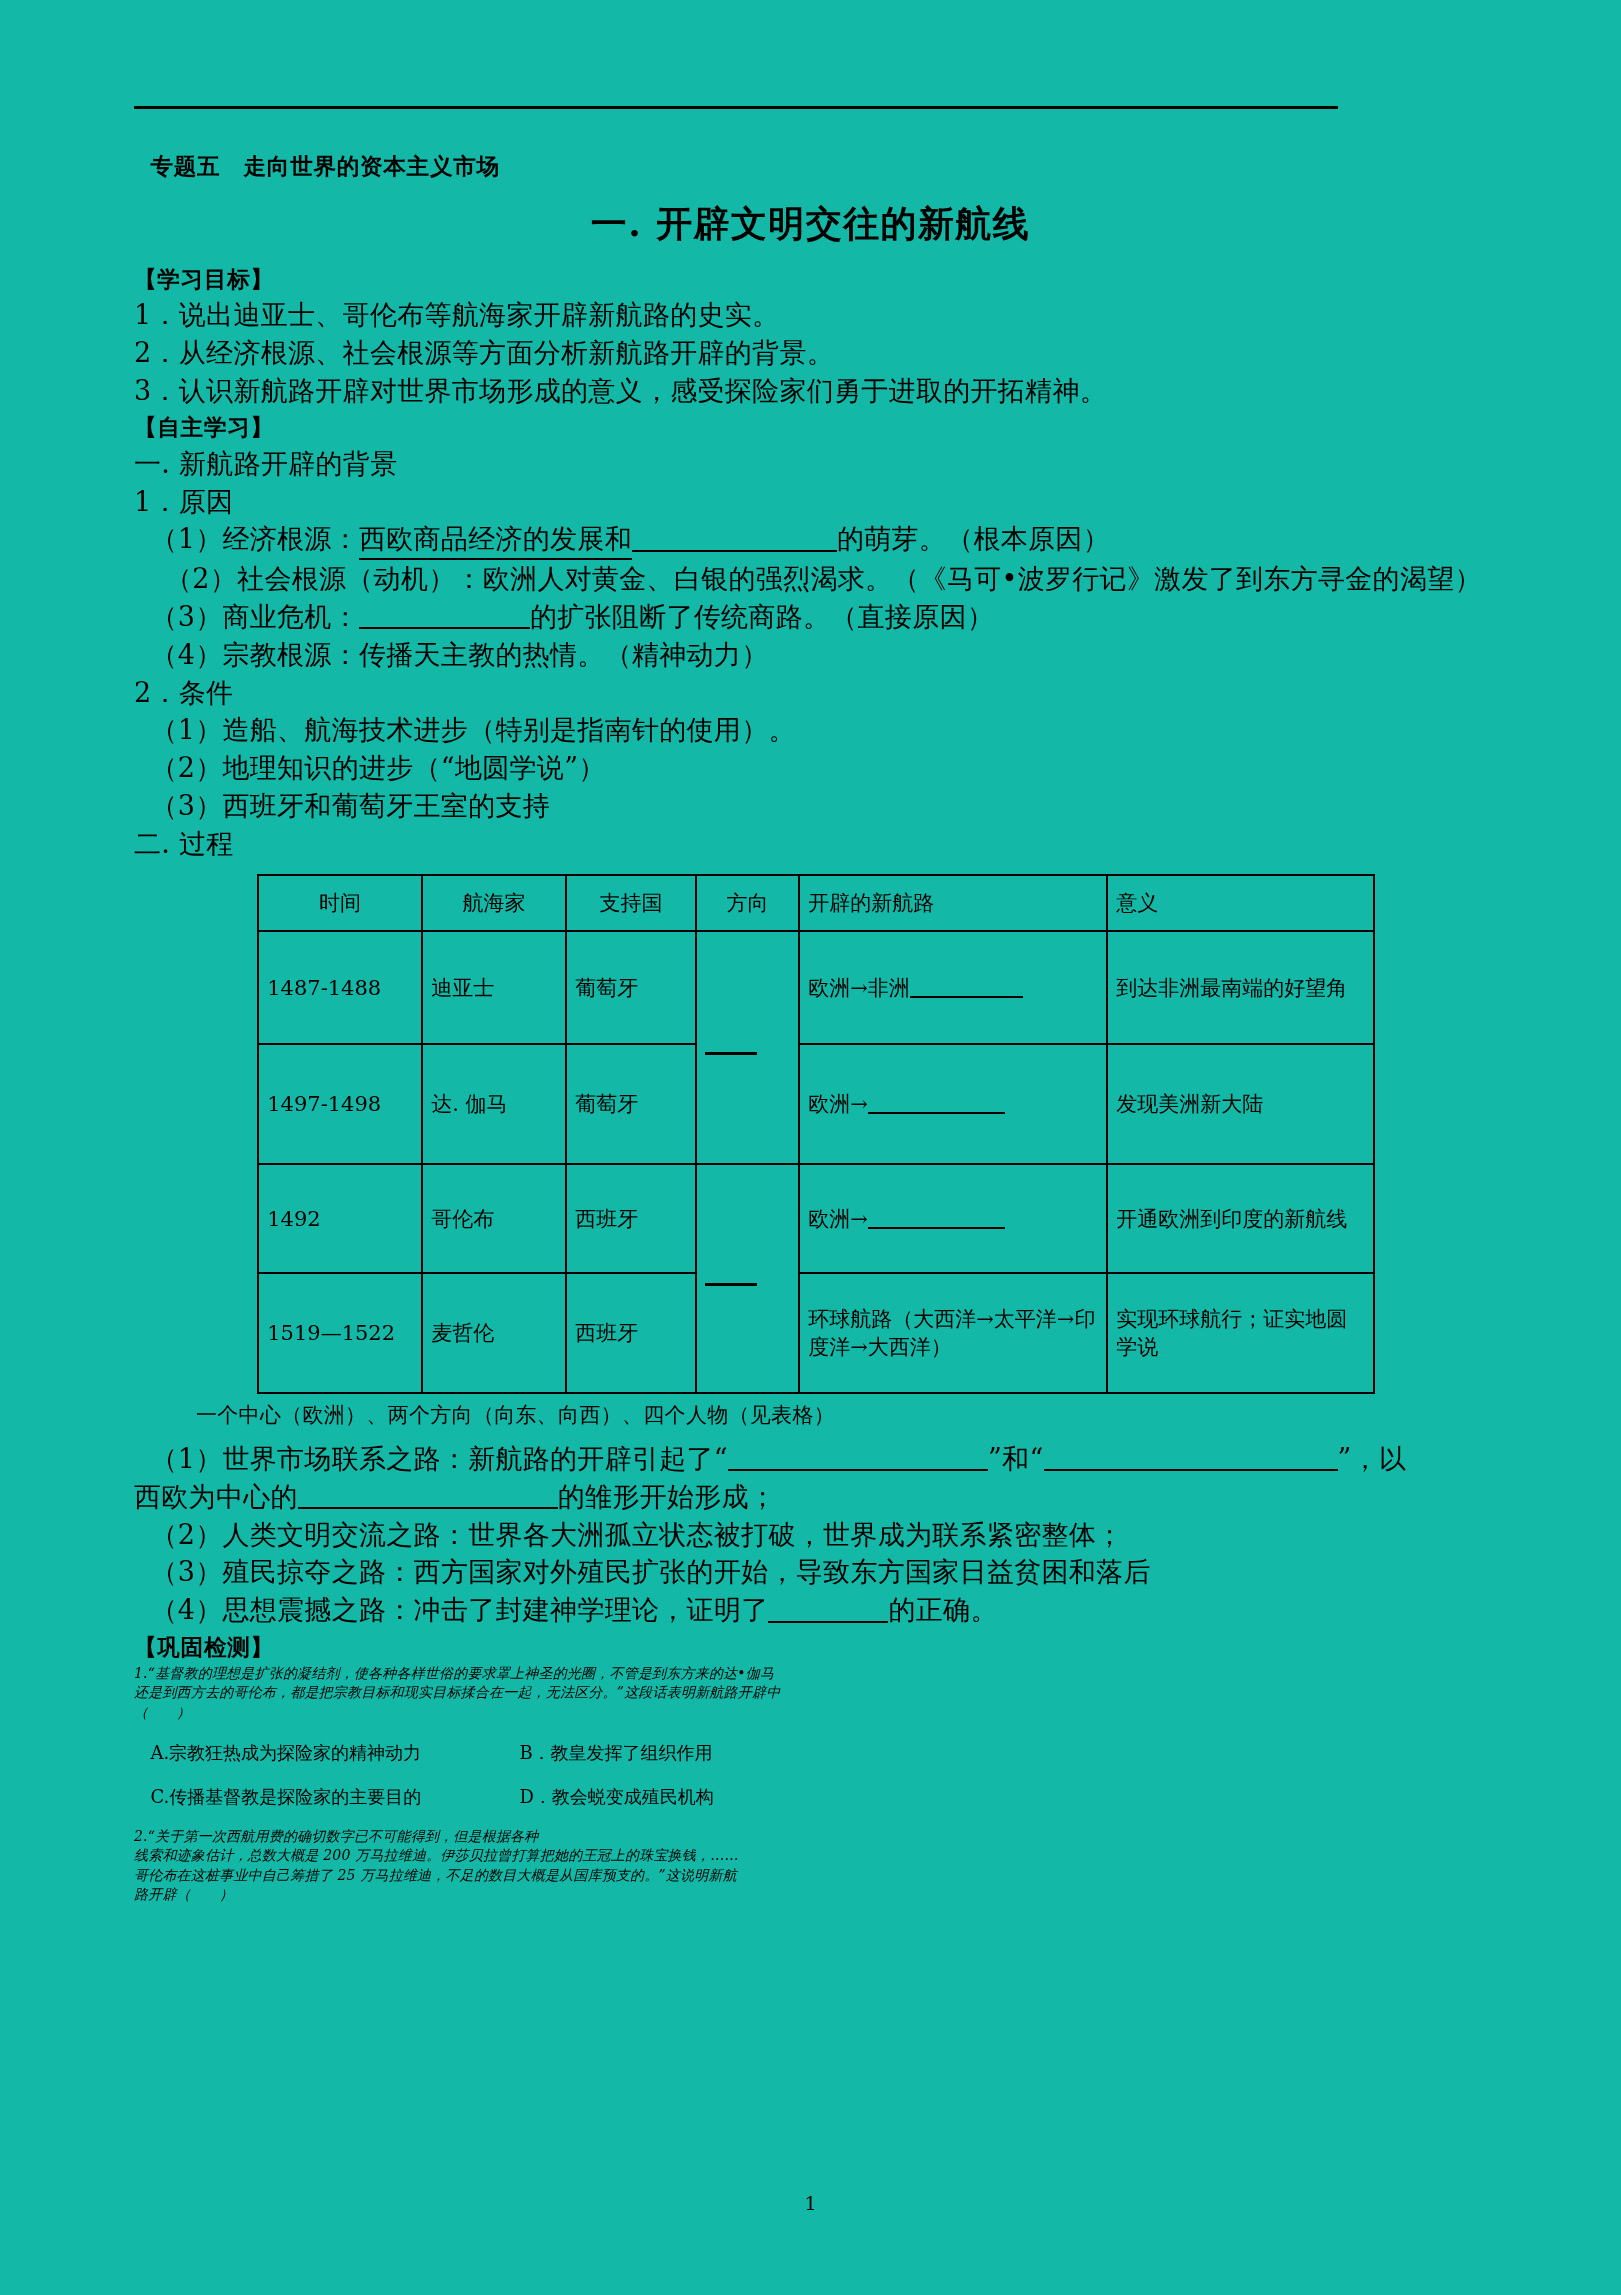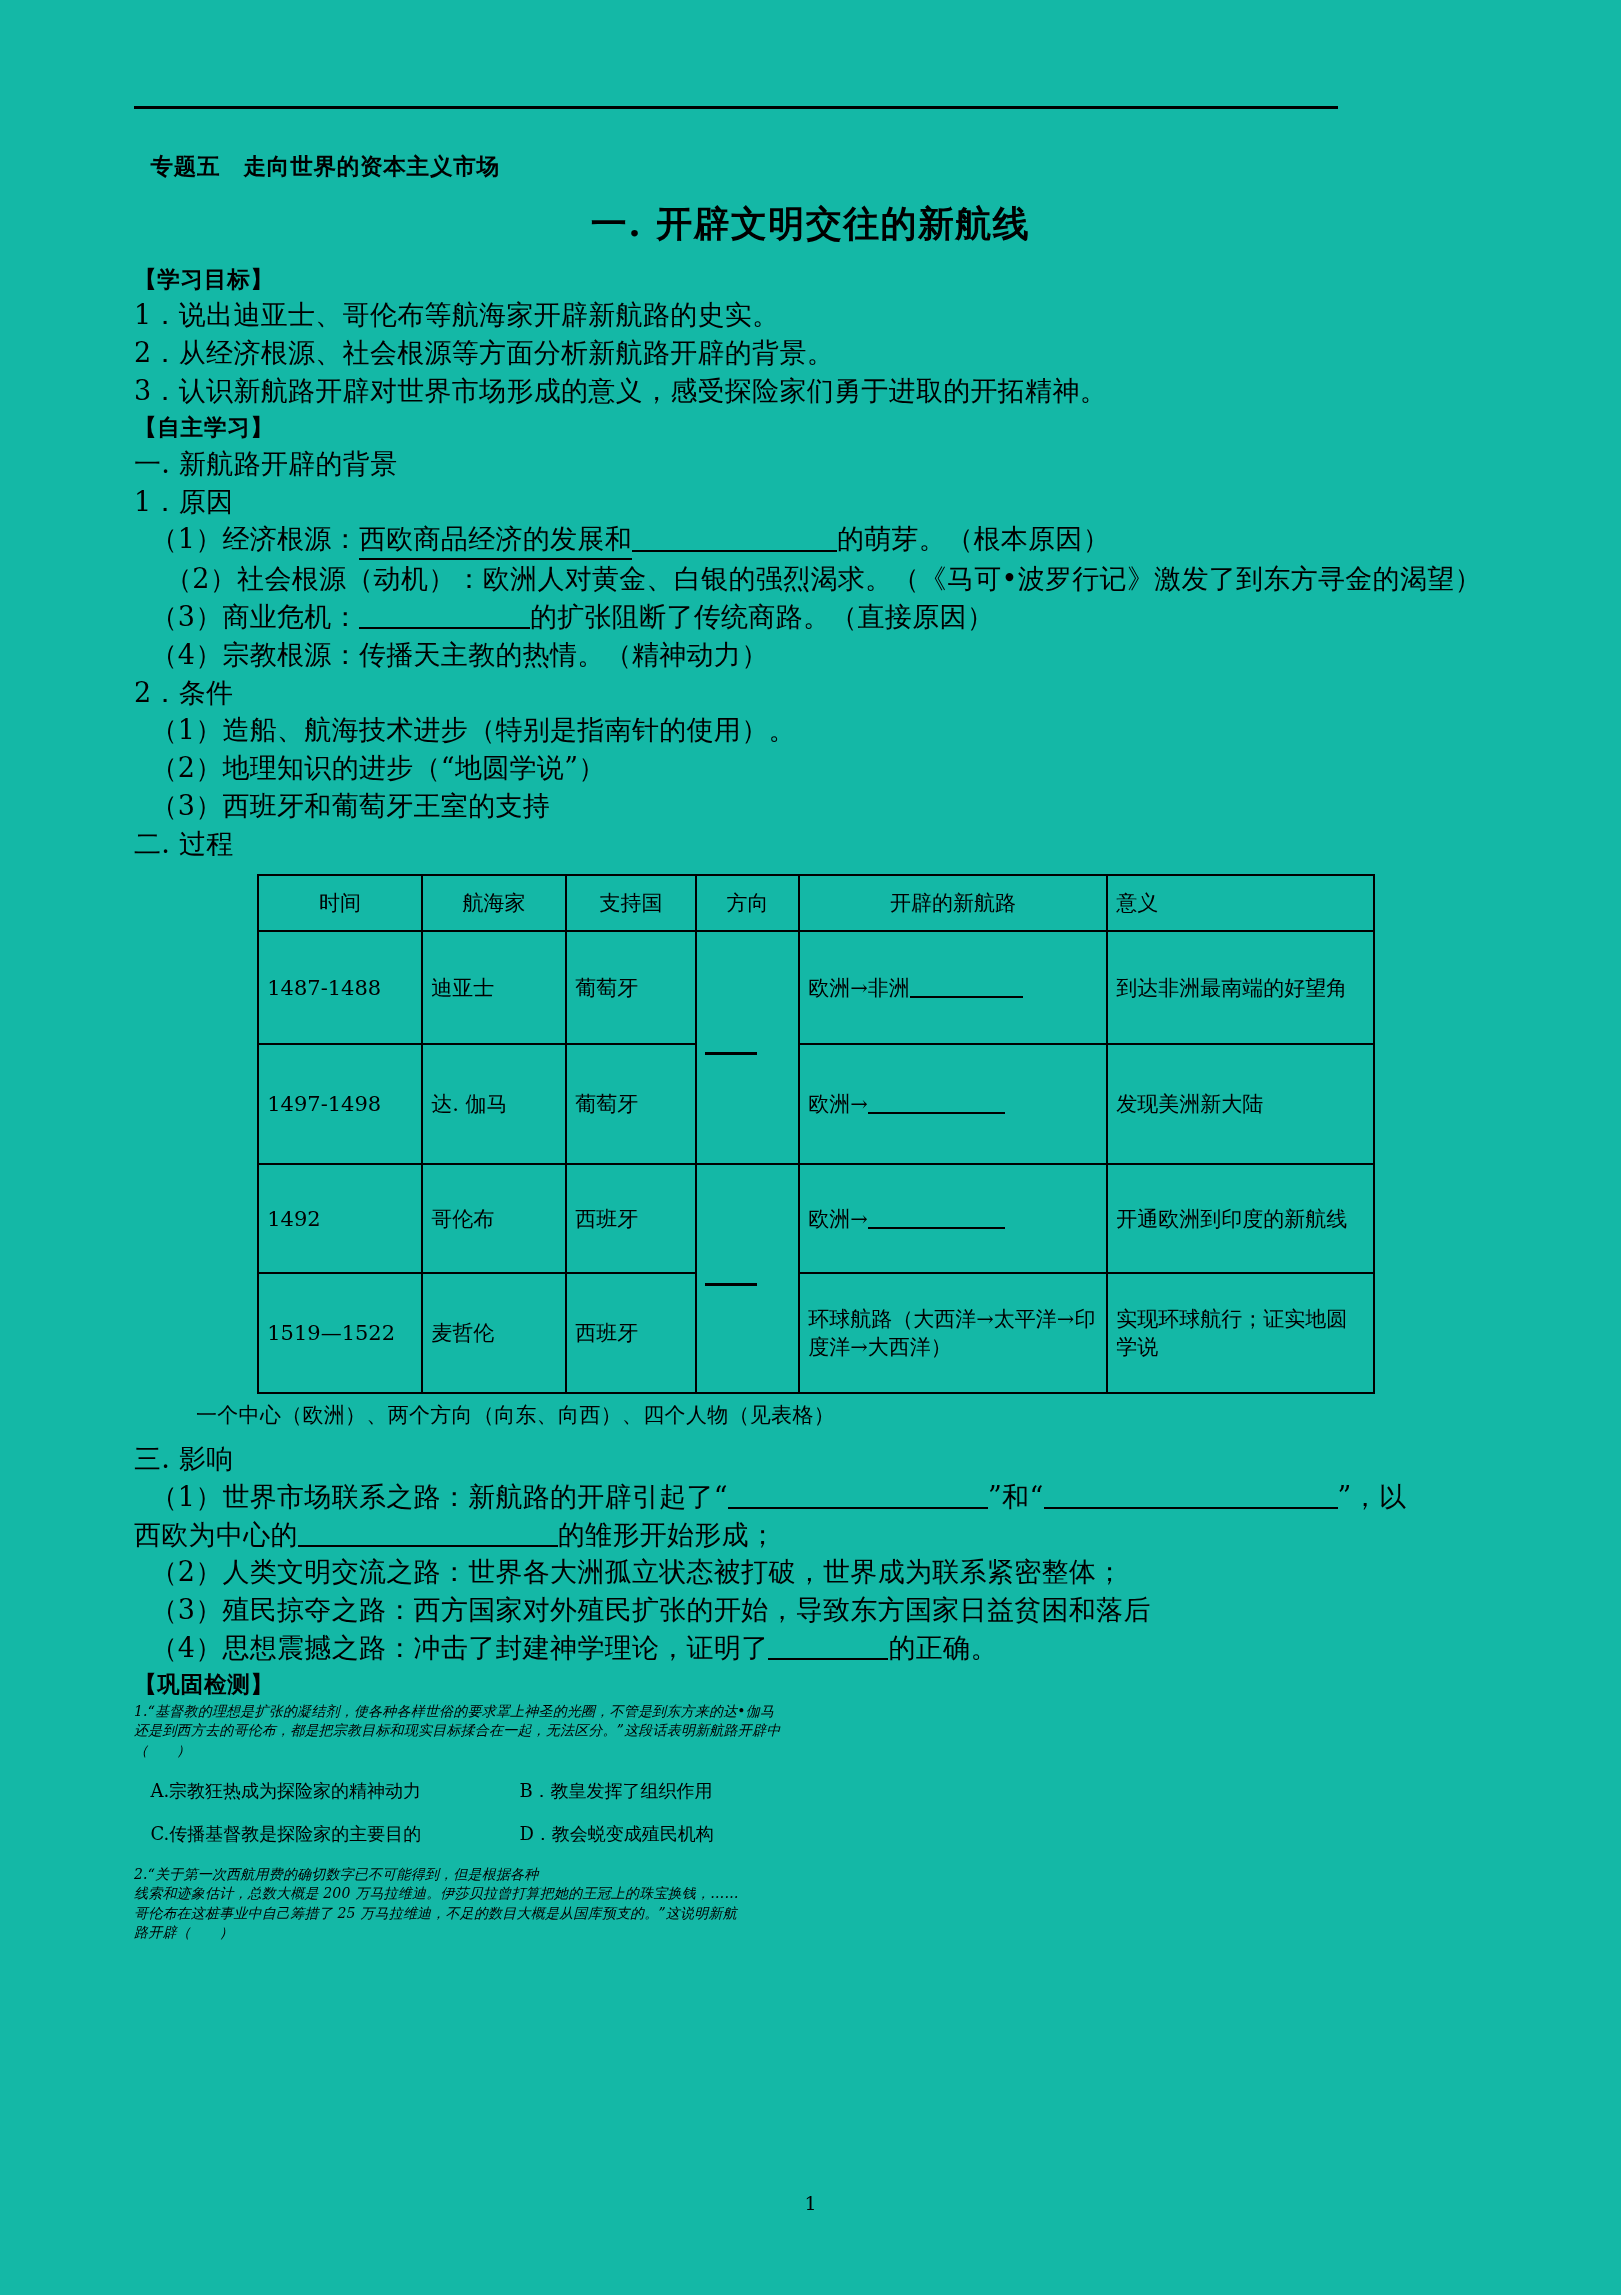"开辟的新航路" th { text-align: center -> left }
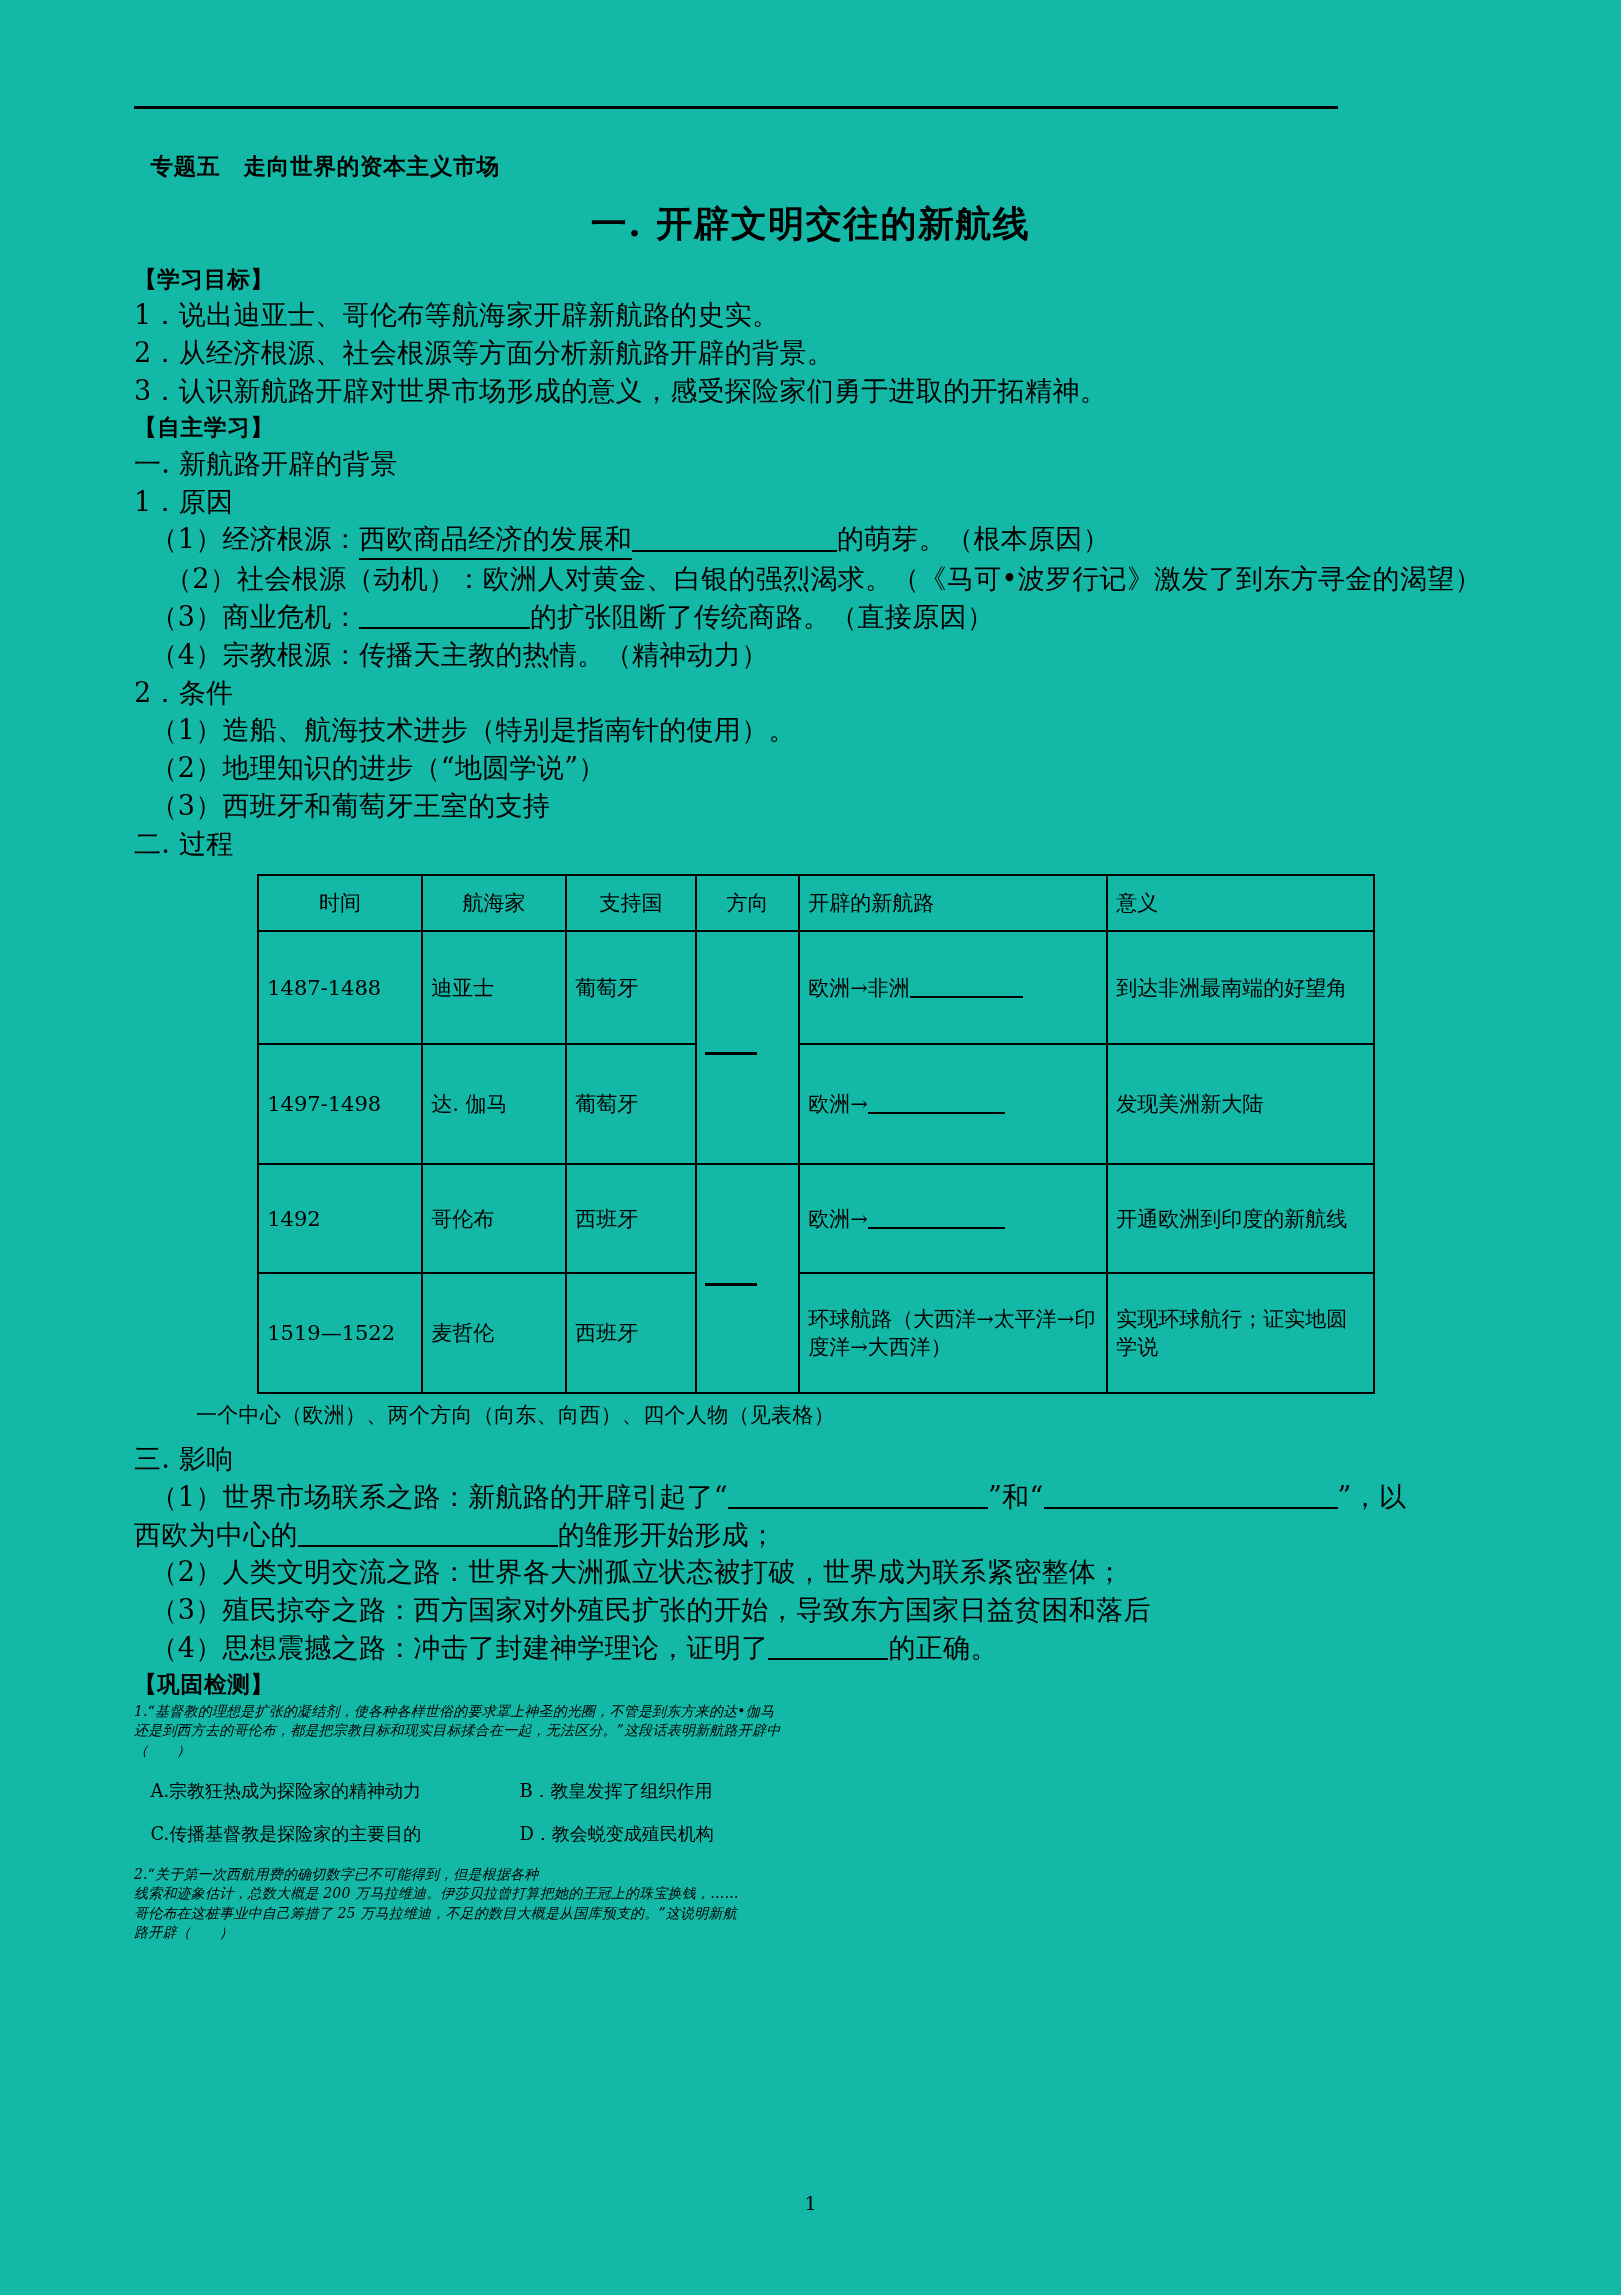"三. 影响" p.line { html: <p>三. 影响</p> -> none }
